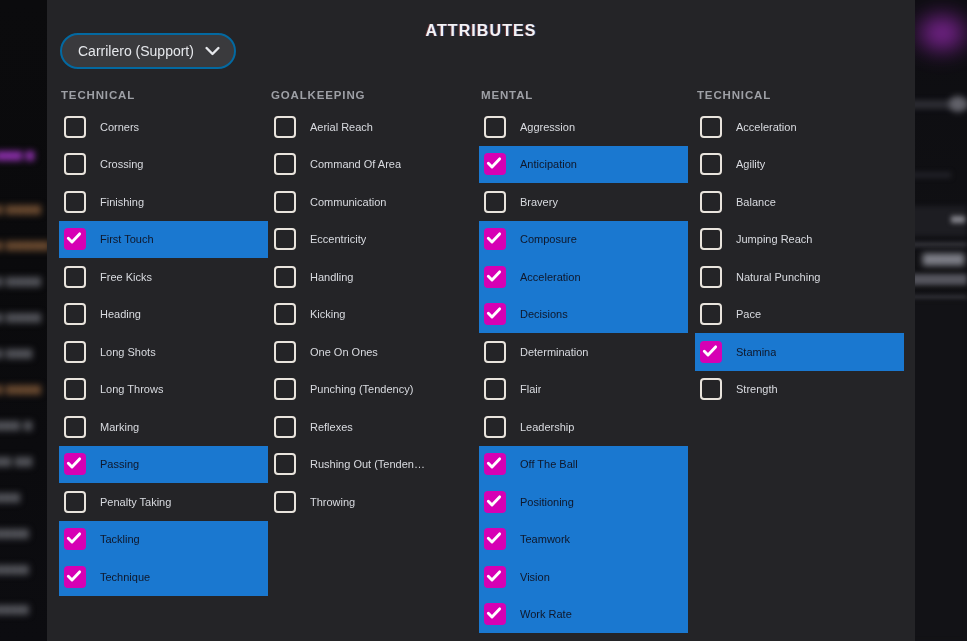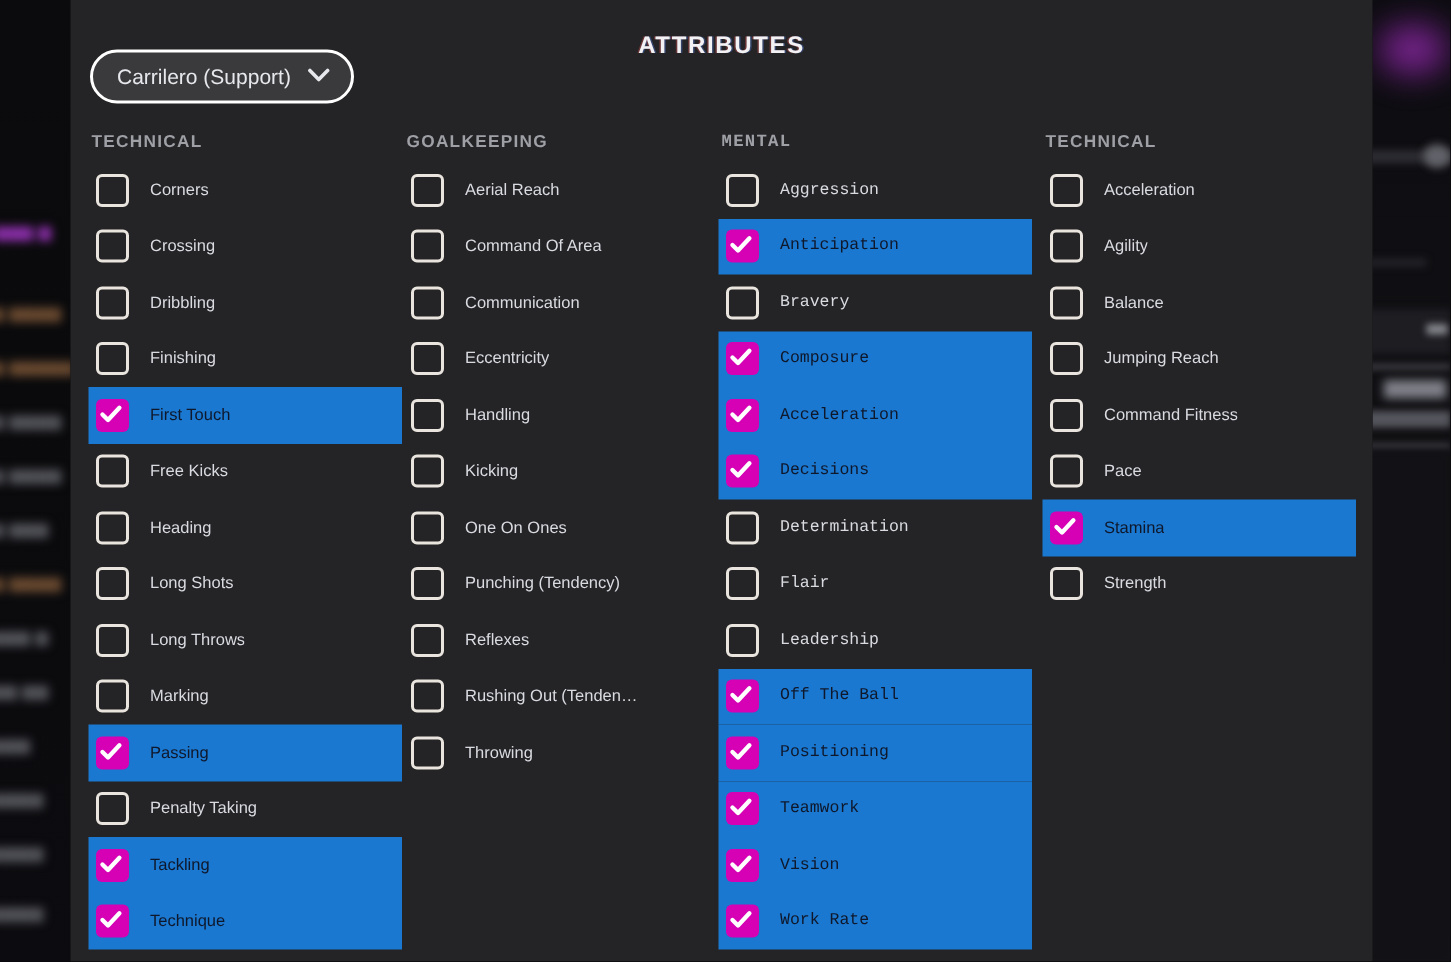"Carrilero (Support)" .role-dropdown { border: 2px solid #ffffff -> 2px solid #0369a1 }
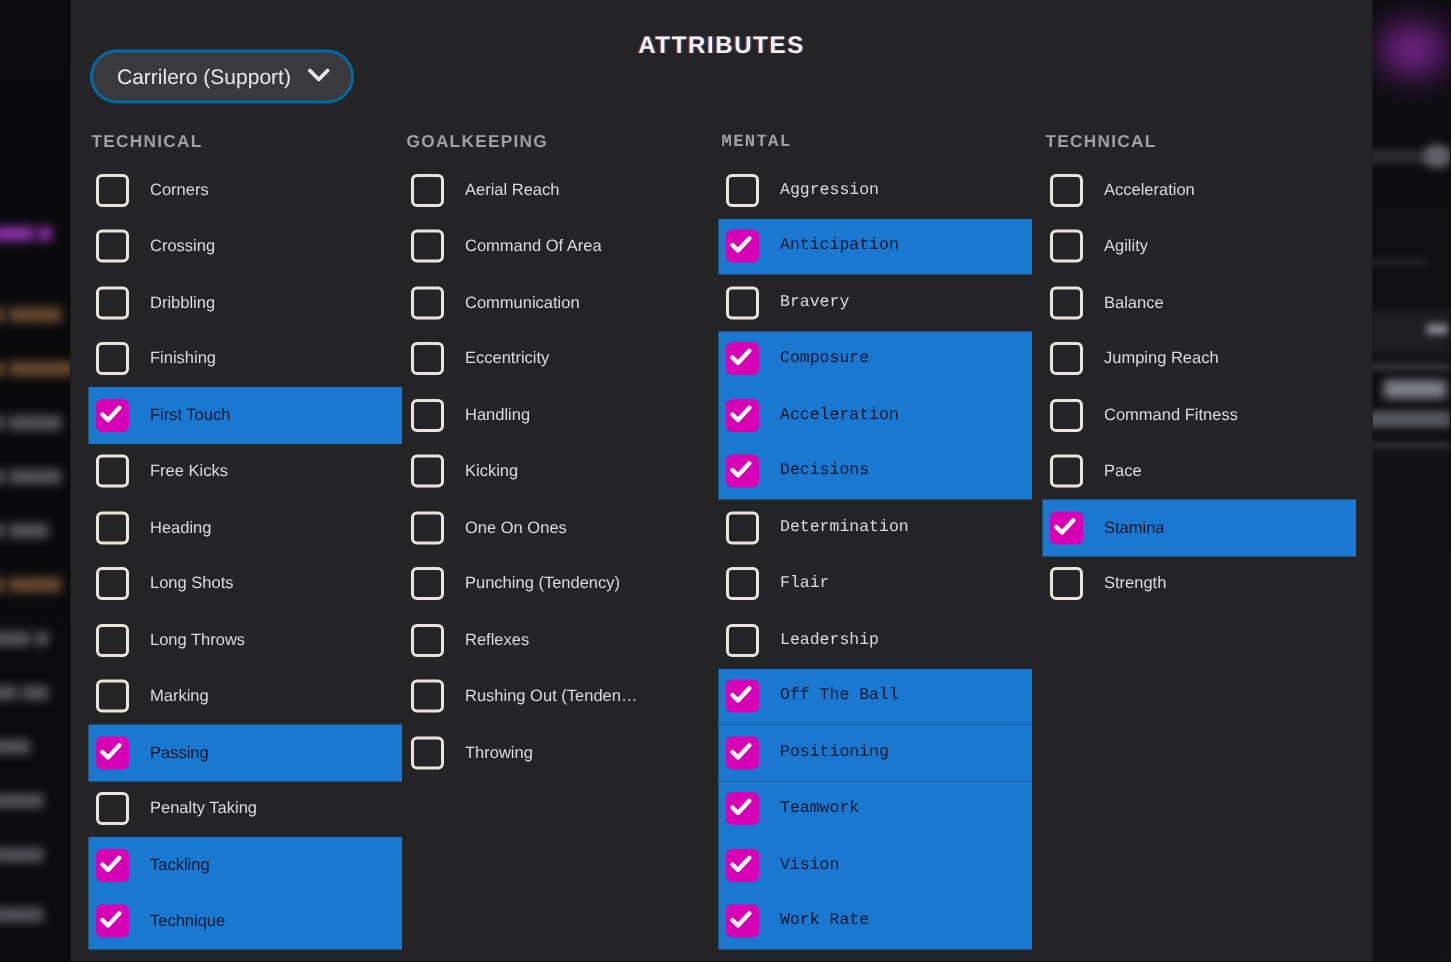"MENTAL" .col-2 { font-family: Liberation Mono, monospace -> none }
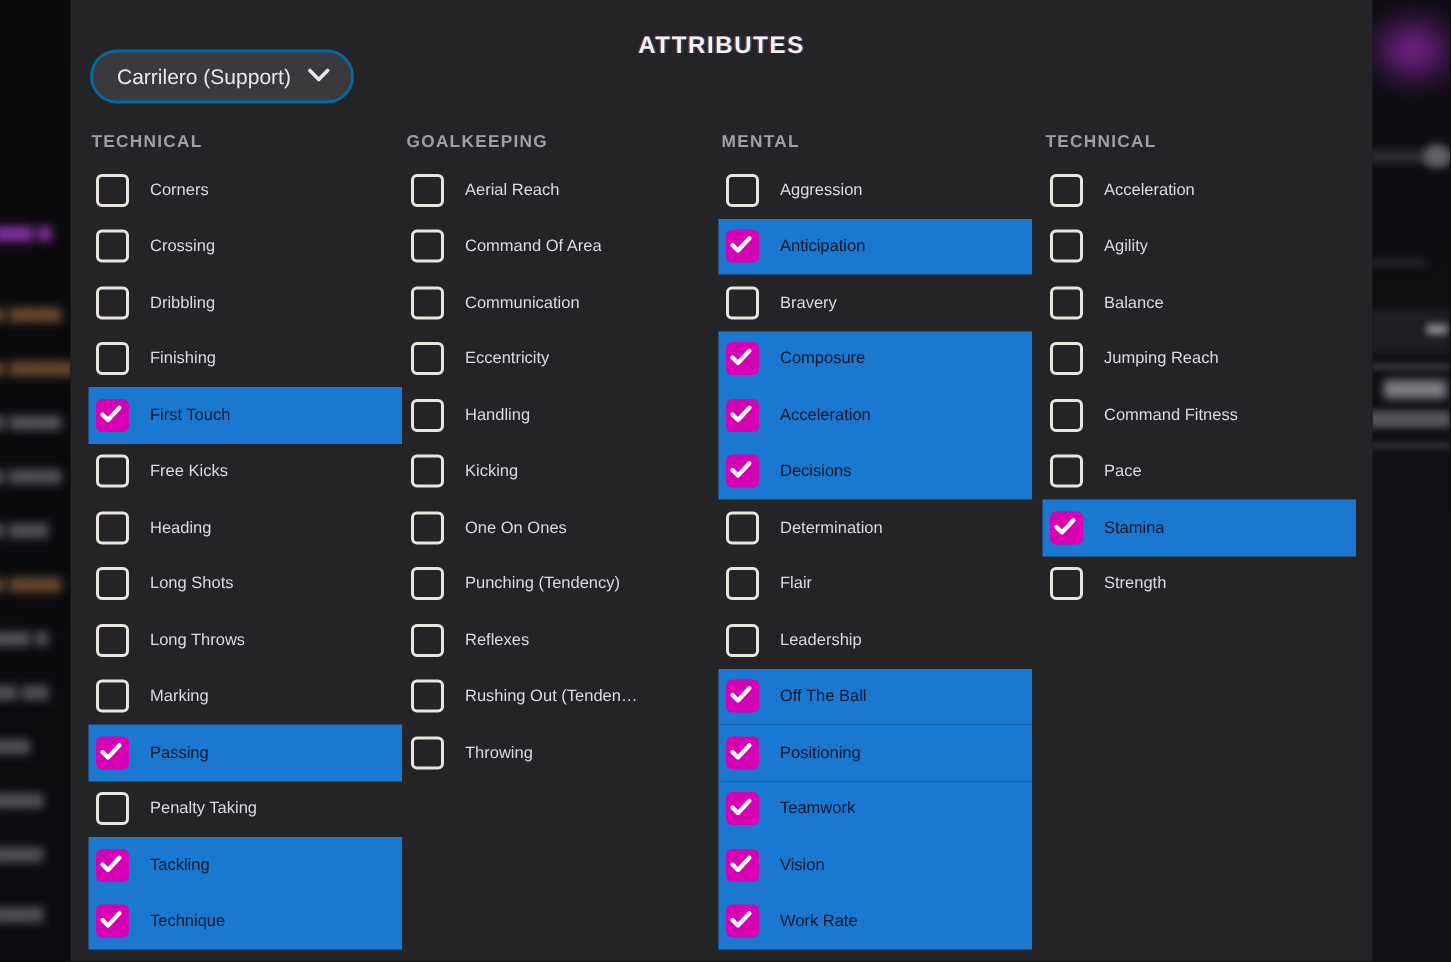"Dribbling" div.row { html: <div> <span></span> <span>Dribbling</span> </div> -> none }
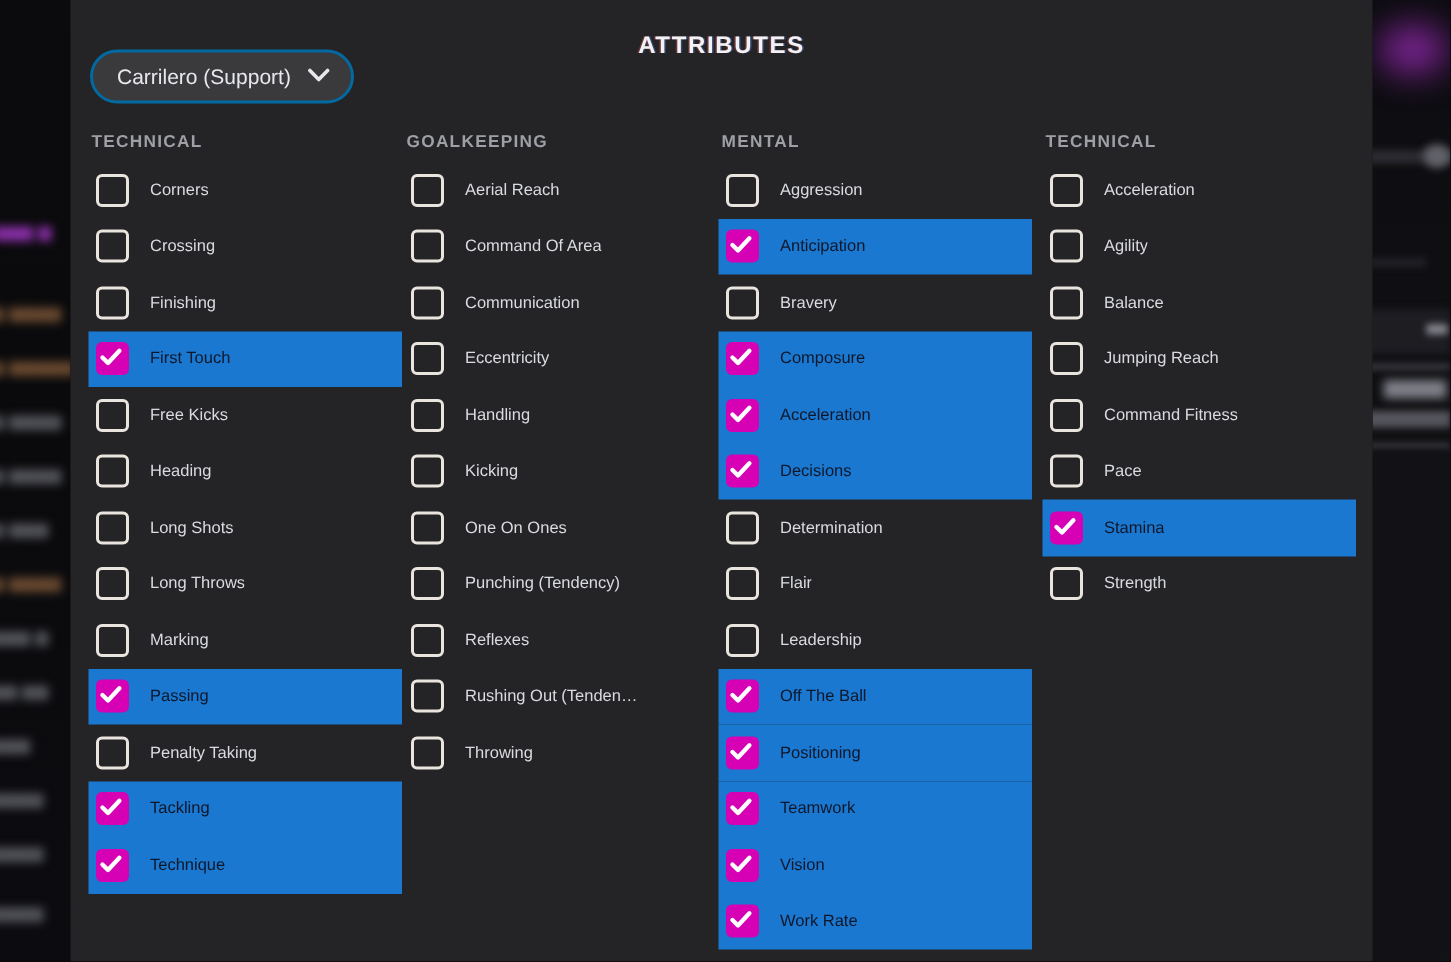"Command Fitness" span.row-label { text: Command Fitness -> Natural Punching }
